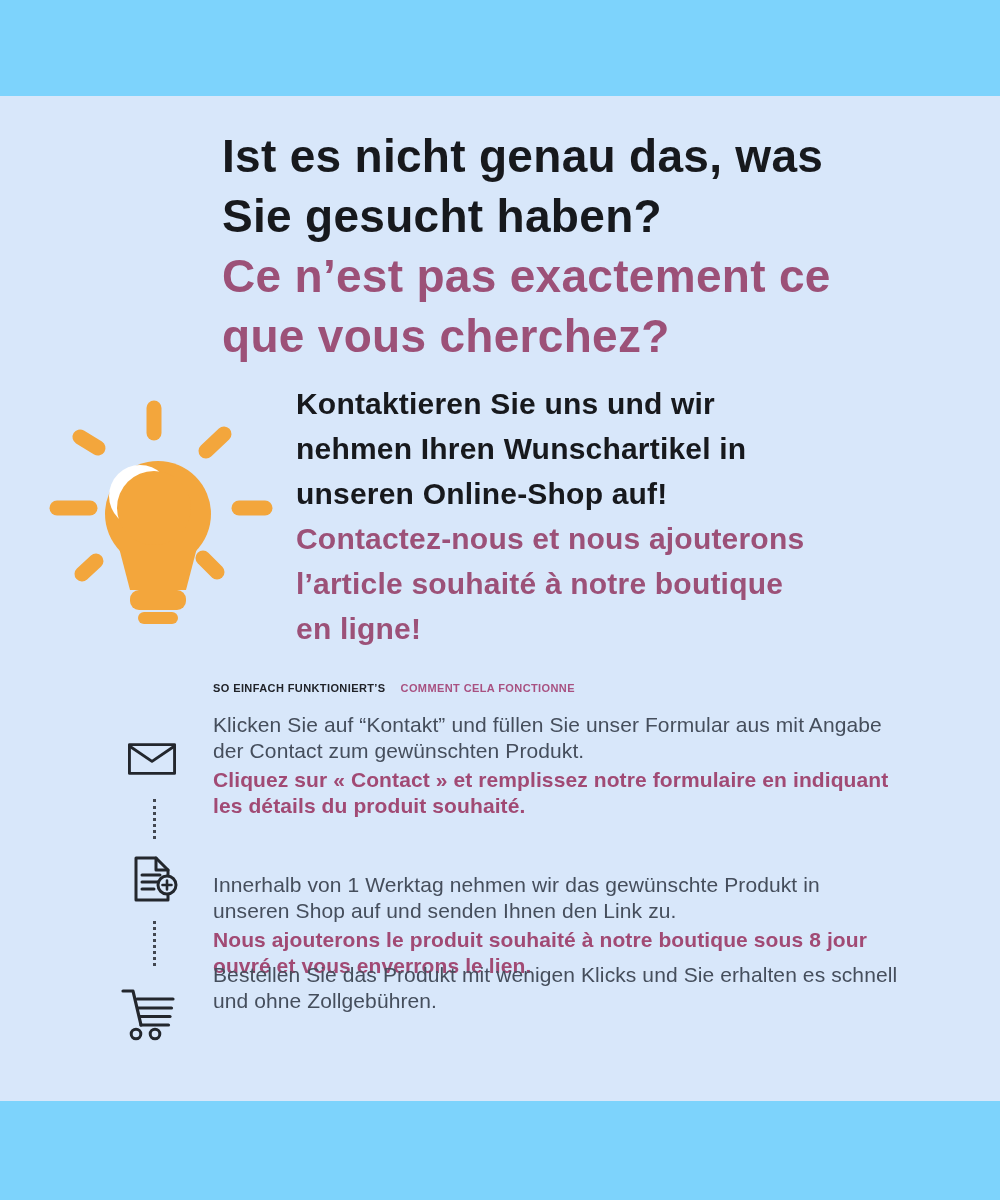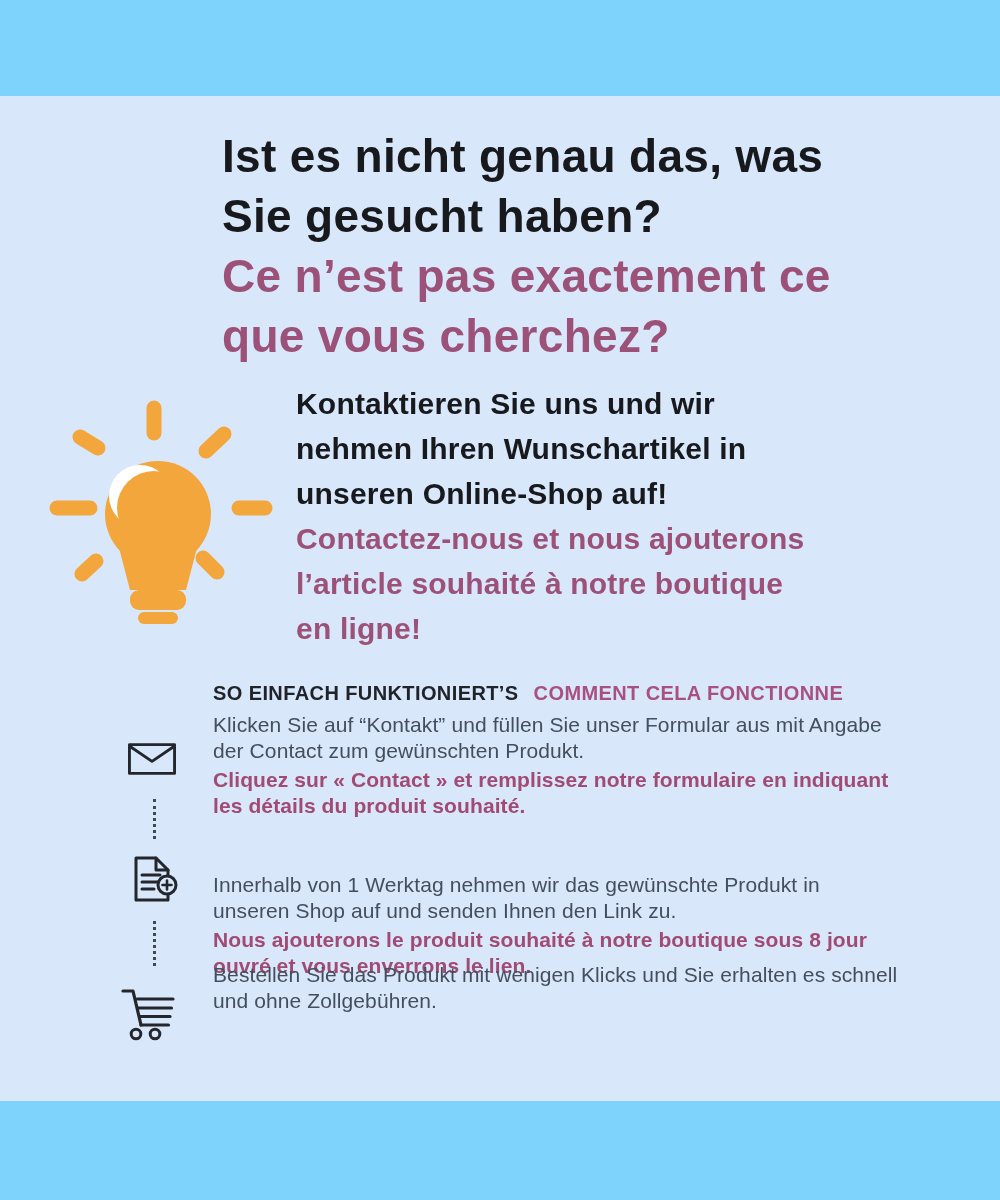"SO EINFACH FUNKTIONIERT’S" .section-label span { font-size: 20px -> 11px }
